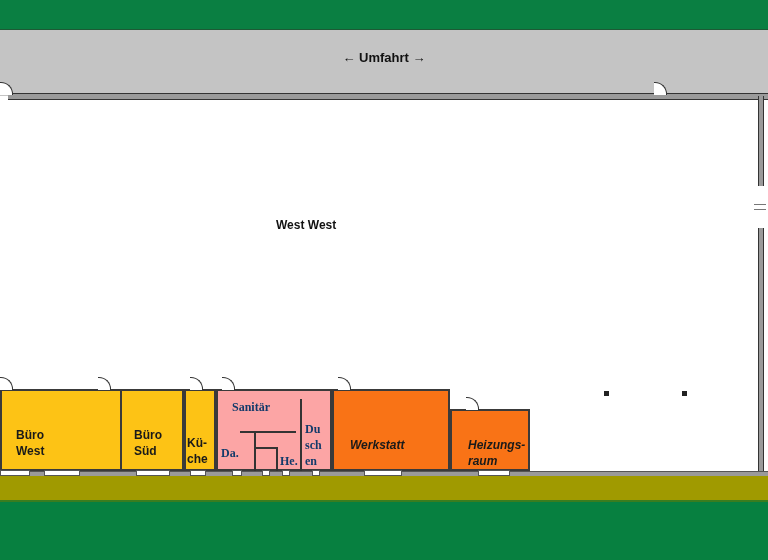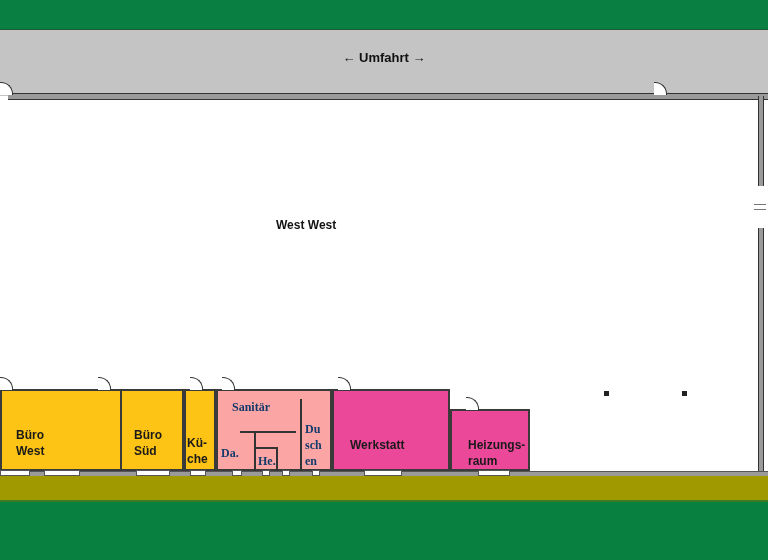"Werkstatt" .beige { background: #ec4899 -> #f97316; font-style: none -> italic }
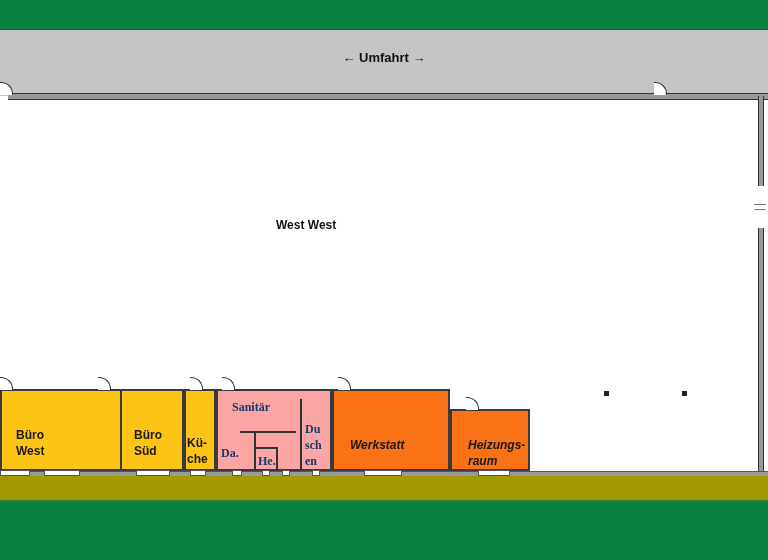"He." div.abs { left: 40px -> 62px }
